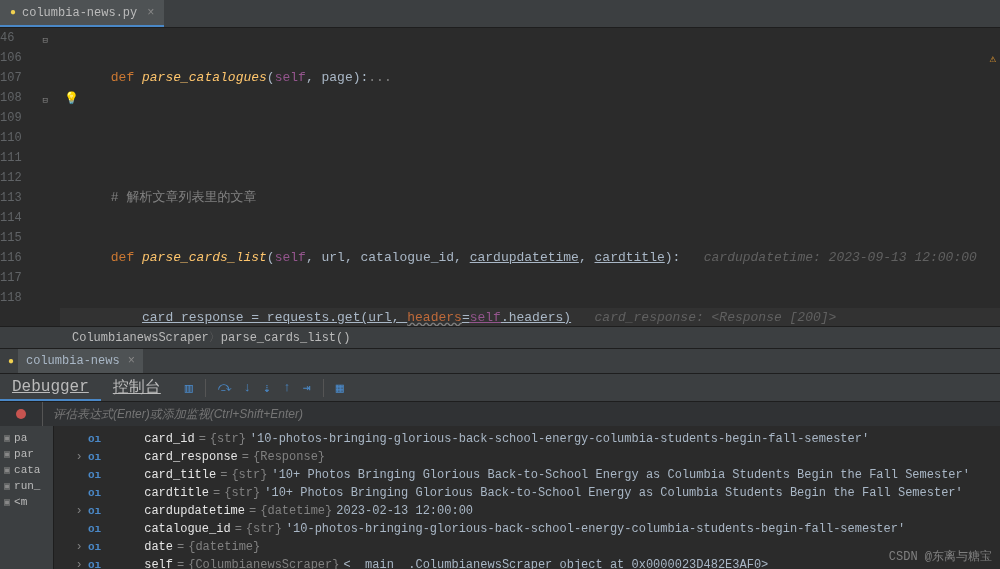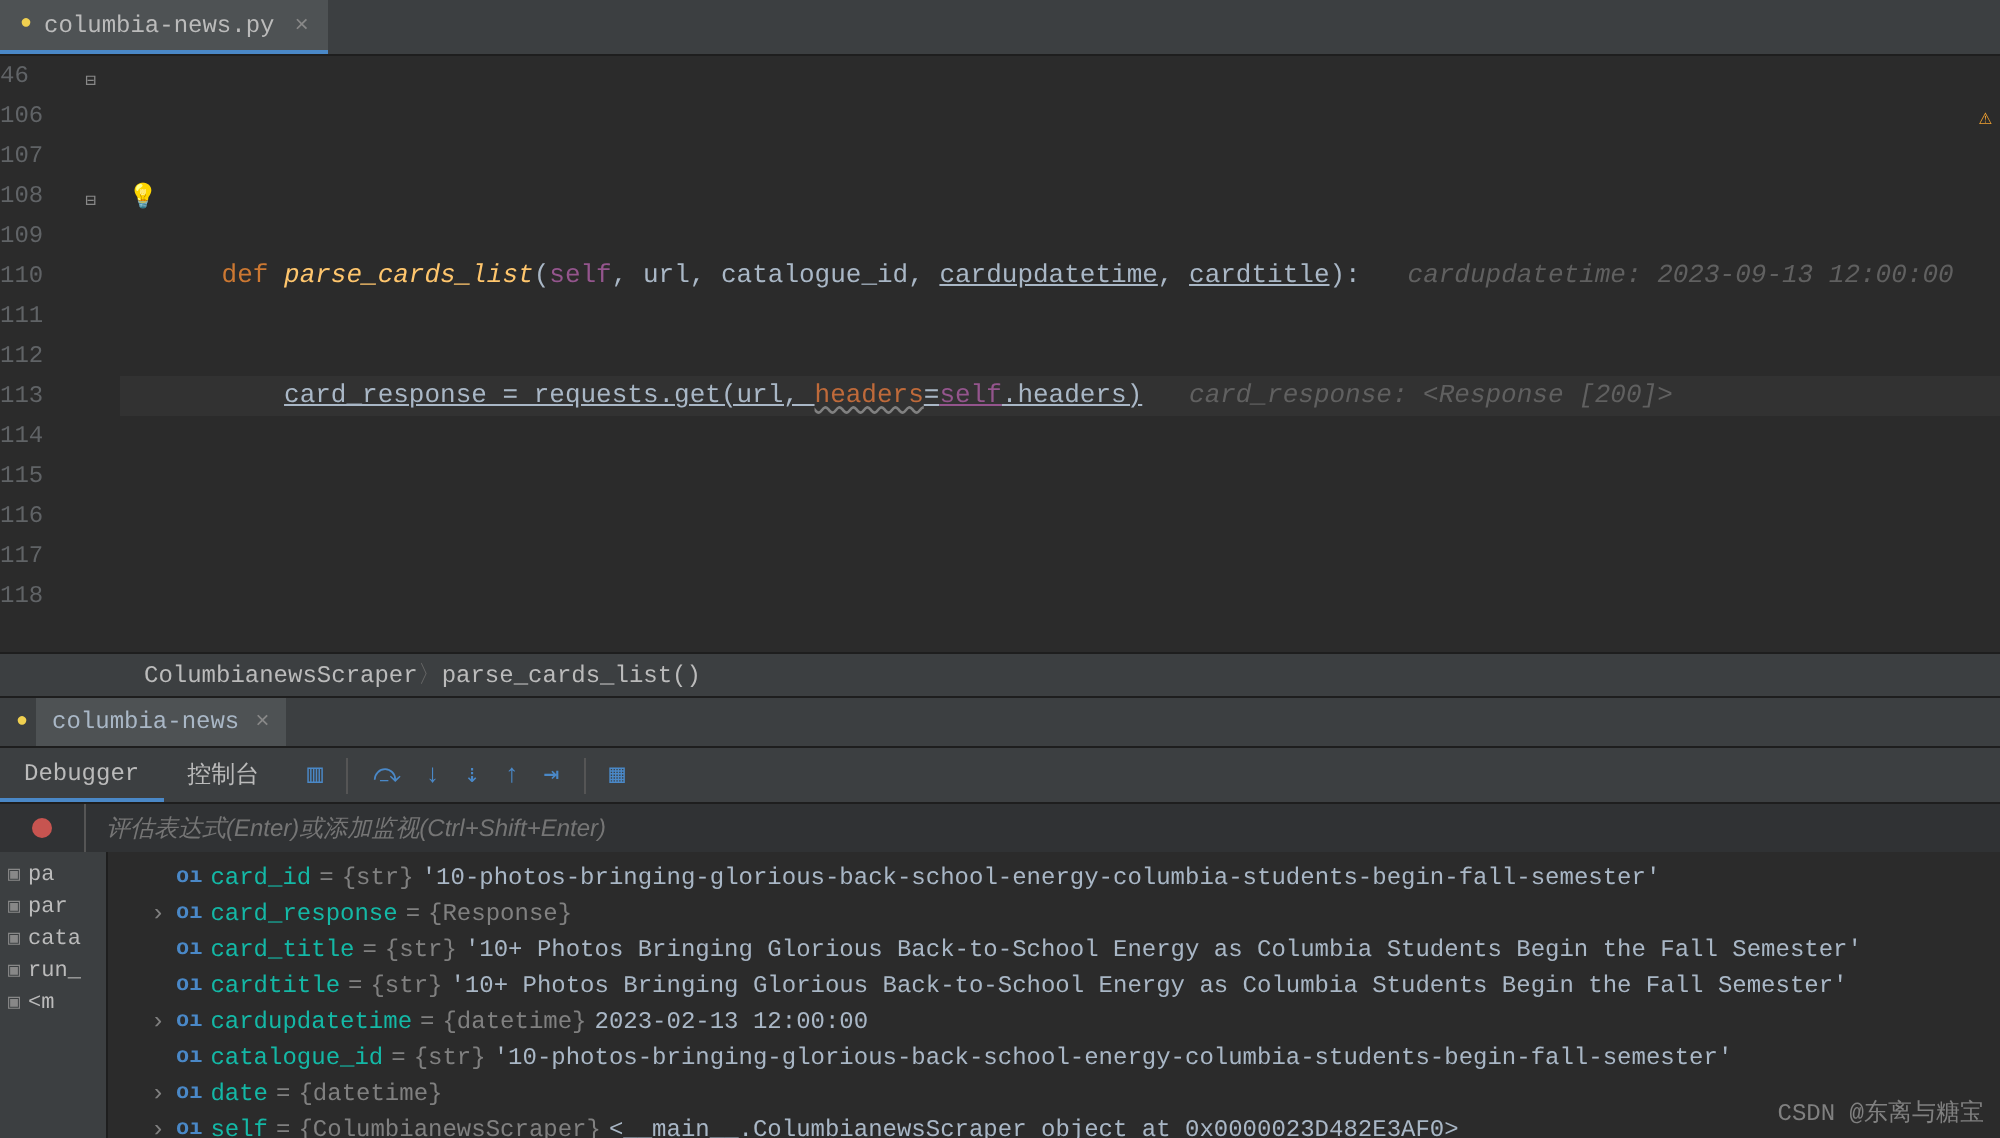"def parse_catalogues(self, page):..." div.code-line { html: none -> <div><span> def </span><span>parse_catalogues</span><span>(</span><span>self</span><span>, page):</span><span>...</span></div> }
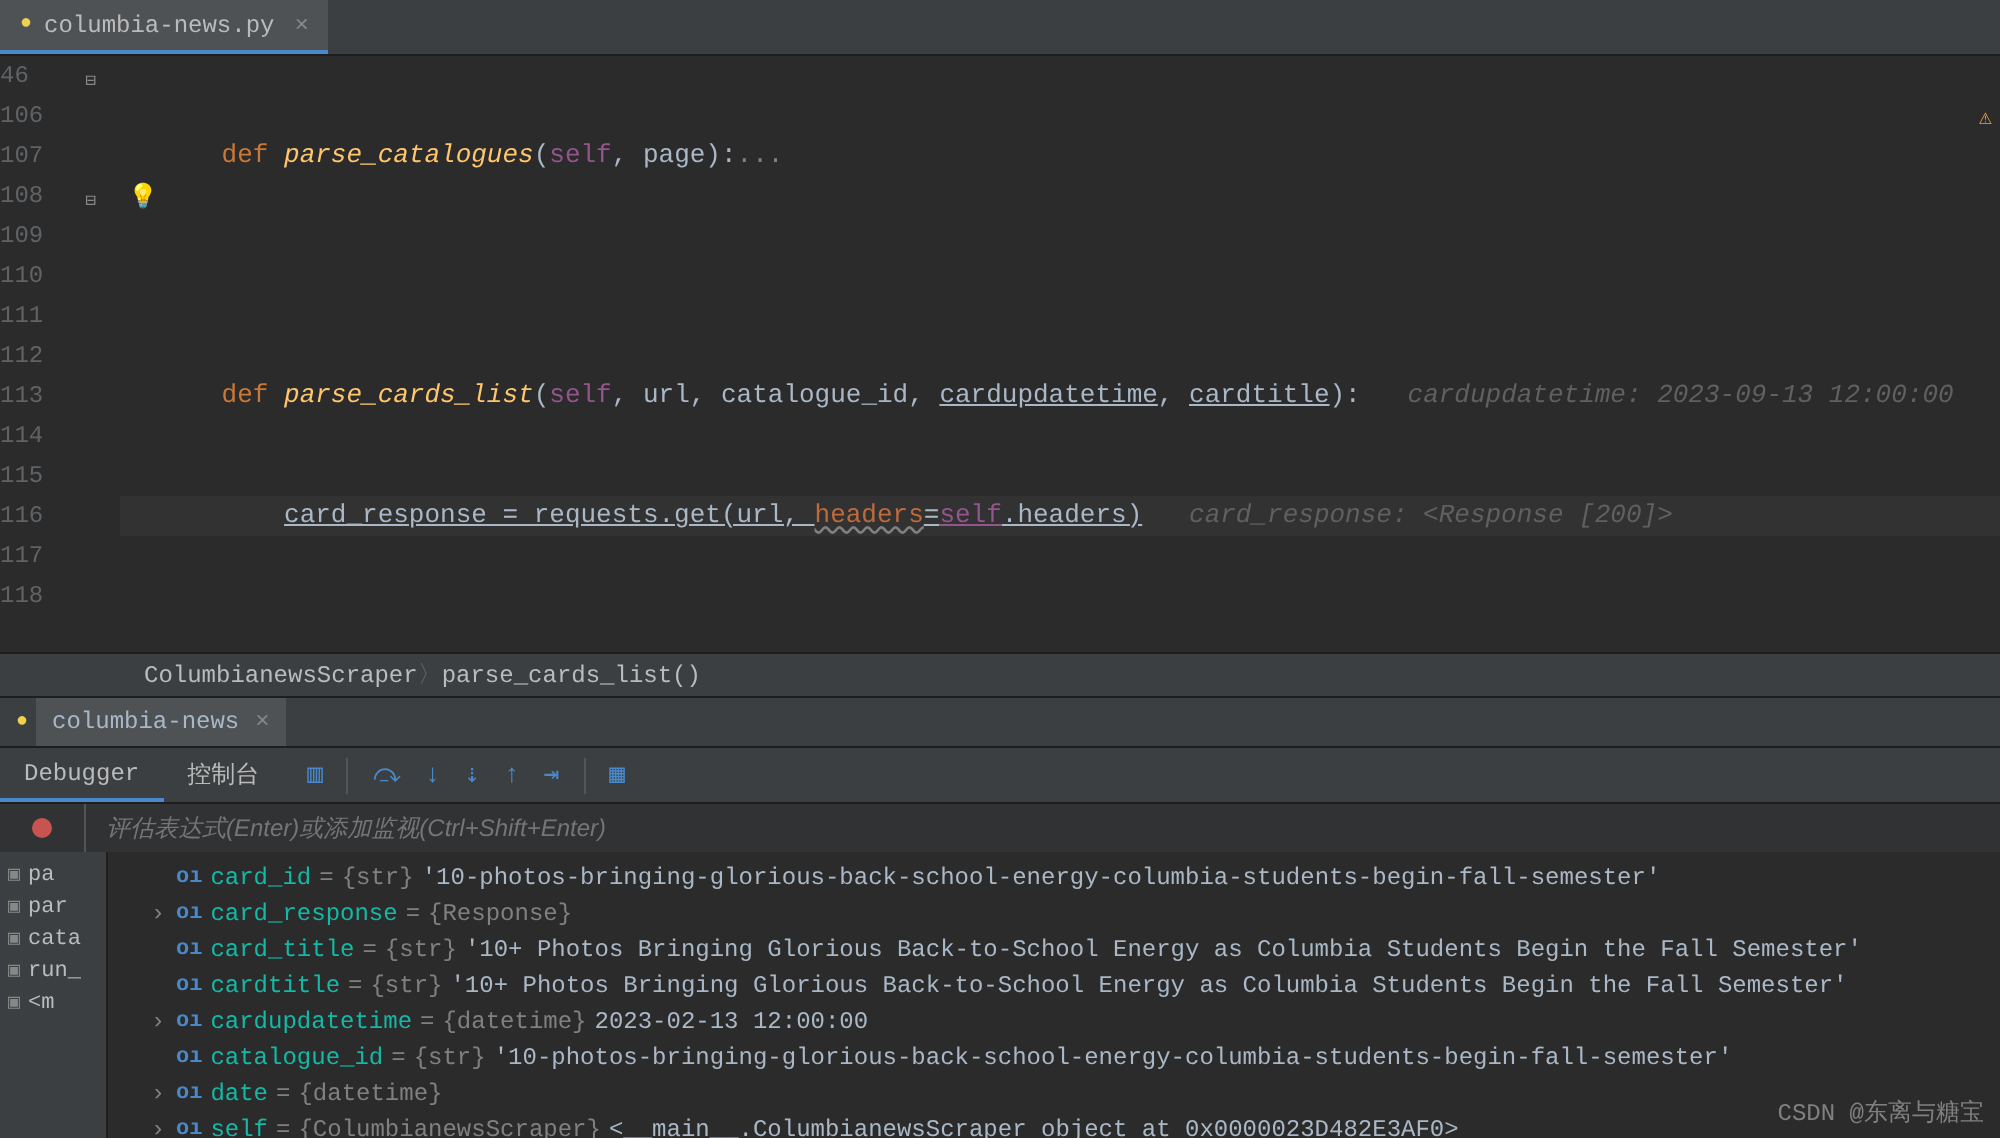"# 解析文章列表里的文章" div.code-line { html: none -> <div><span> </span><span># 解析文章列表里的文章</span></div> }
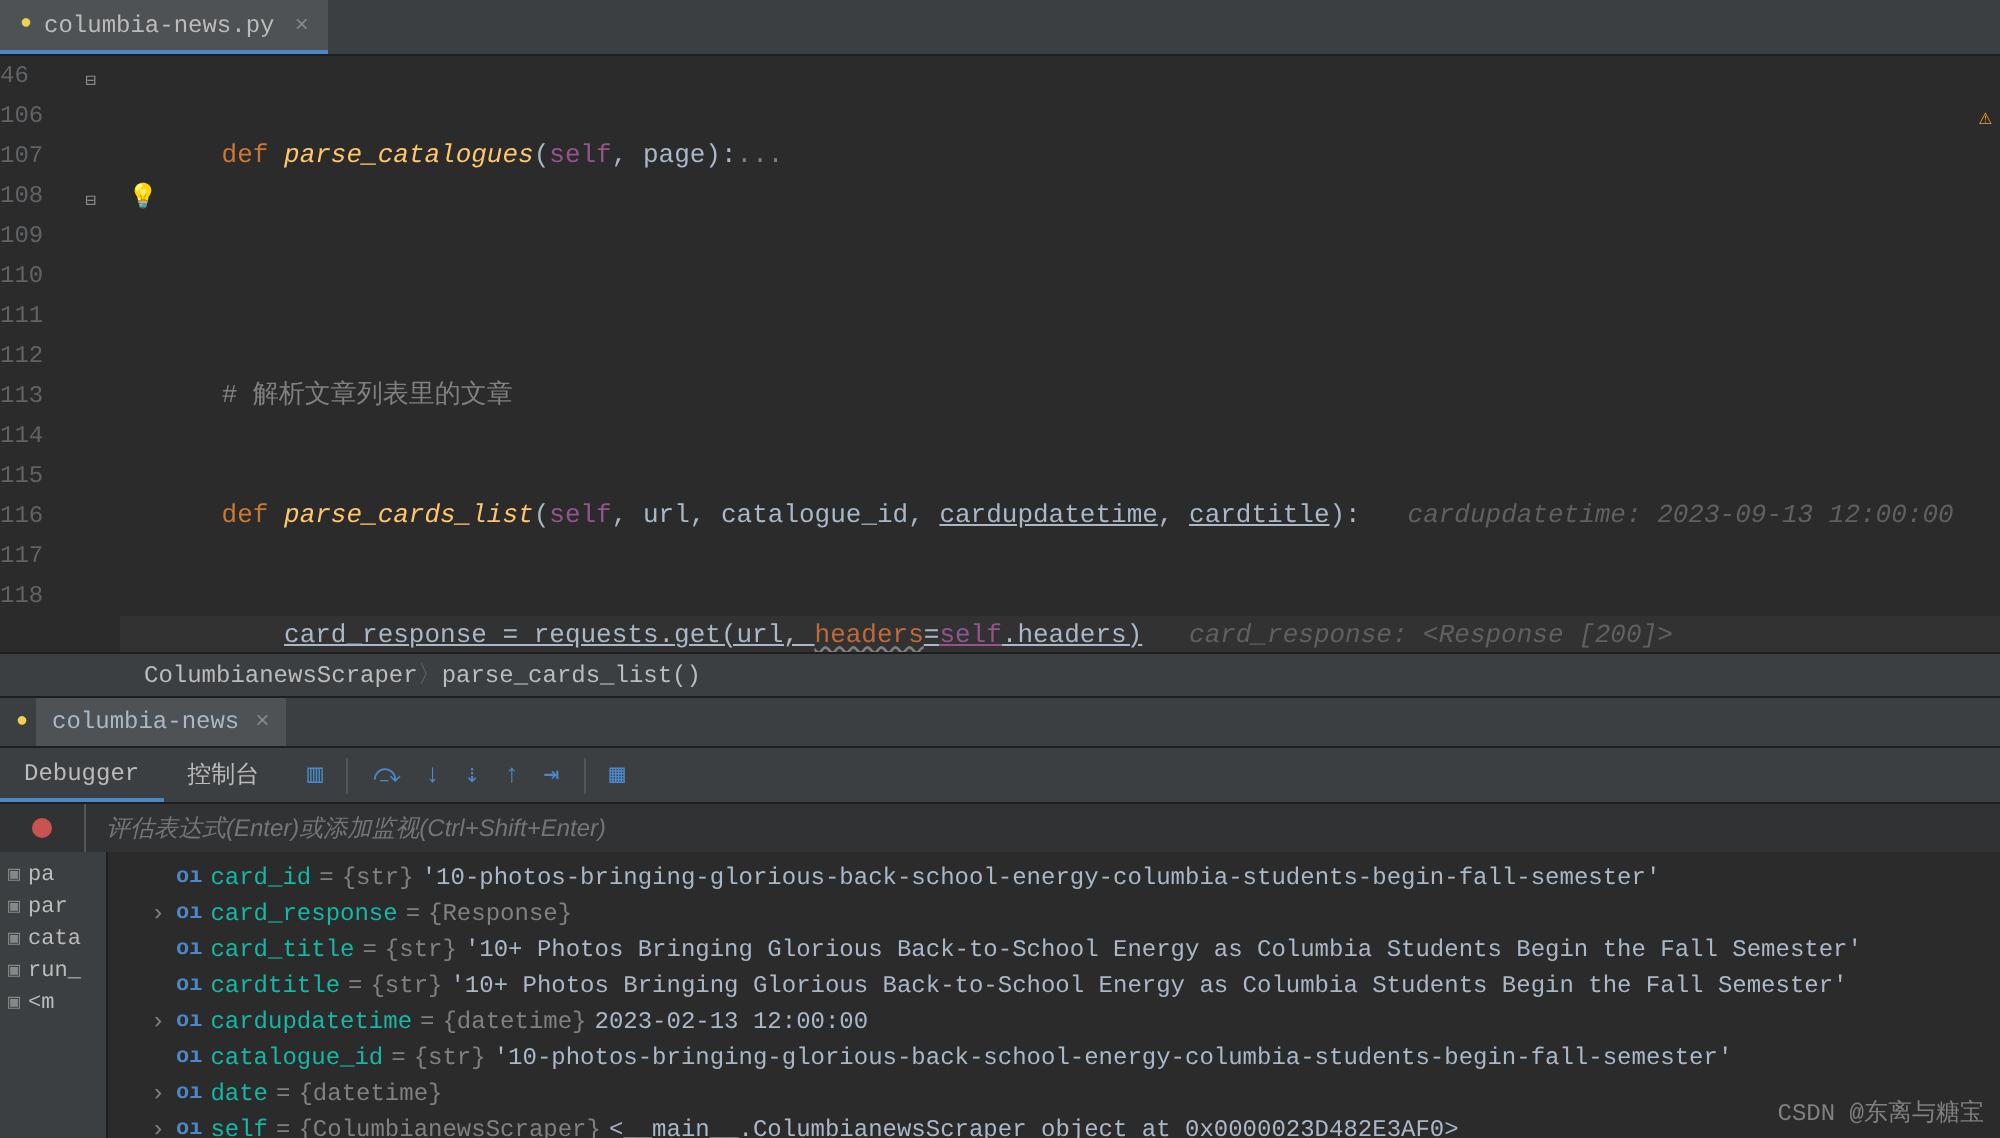"Debugger" .dbg-tab { font-size: 12px -> 16px; text-decoration: none -> underline }
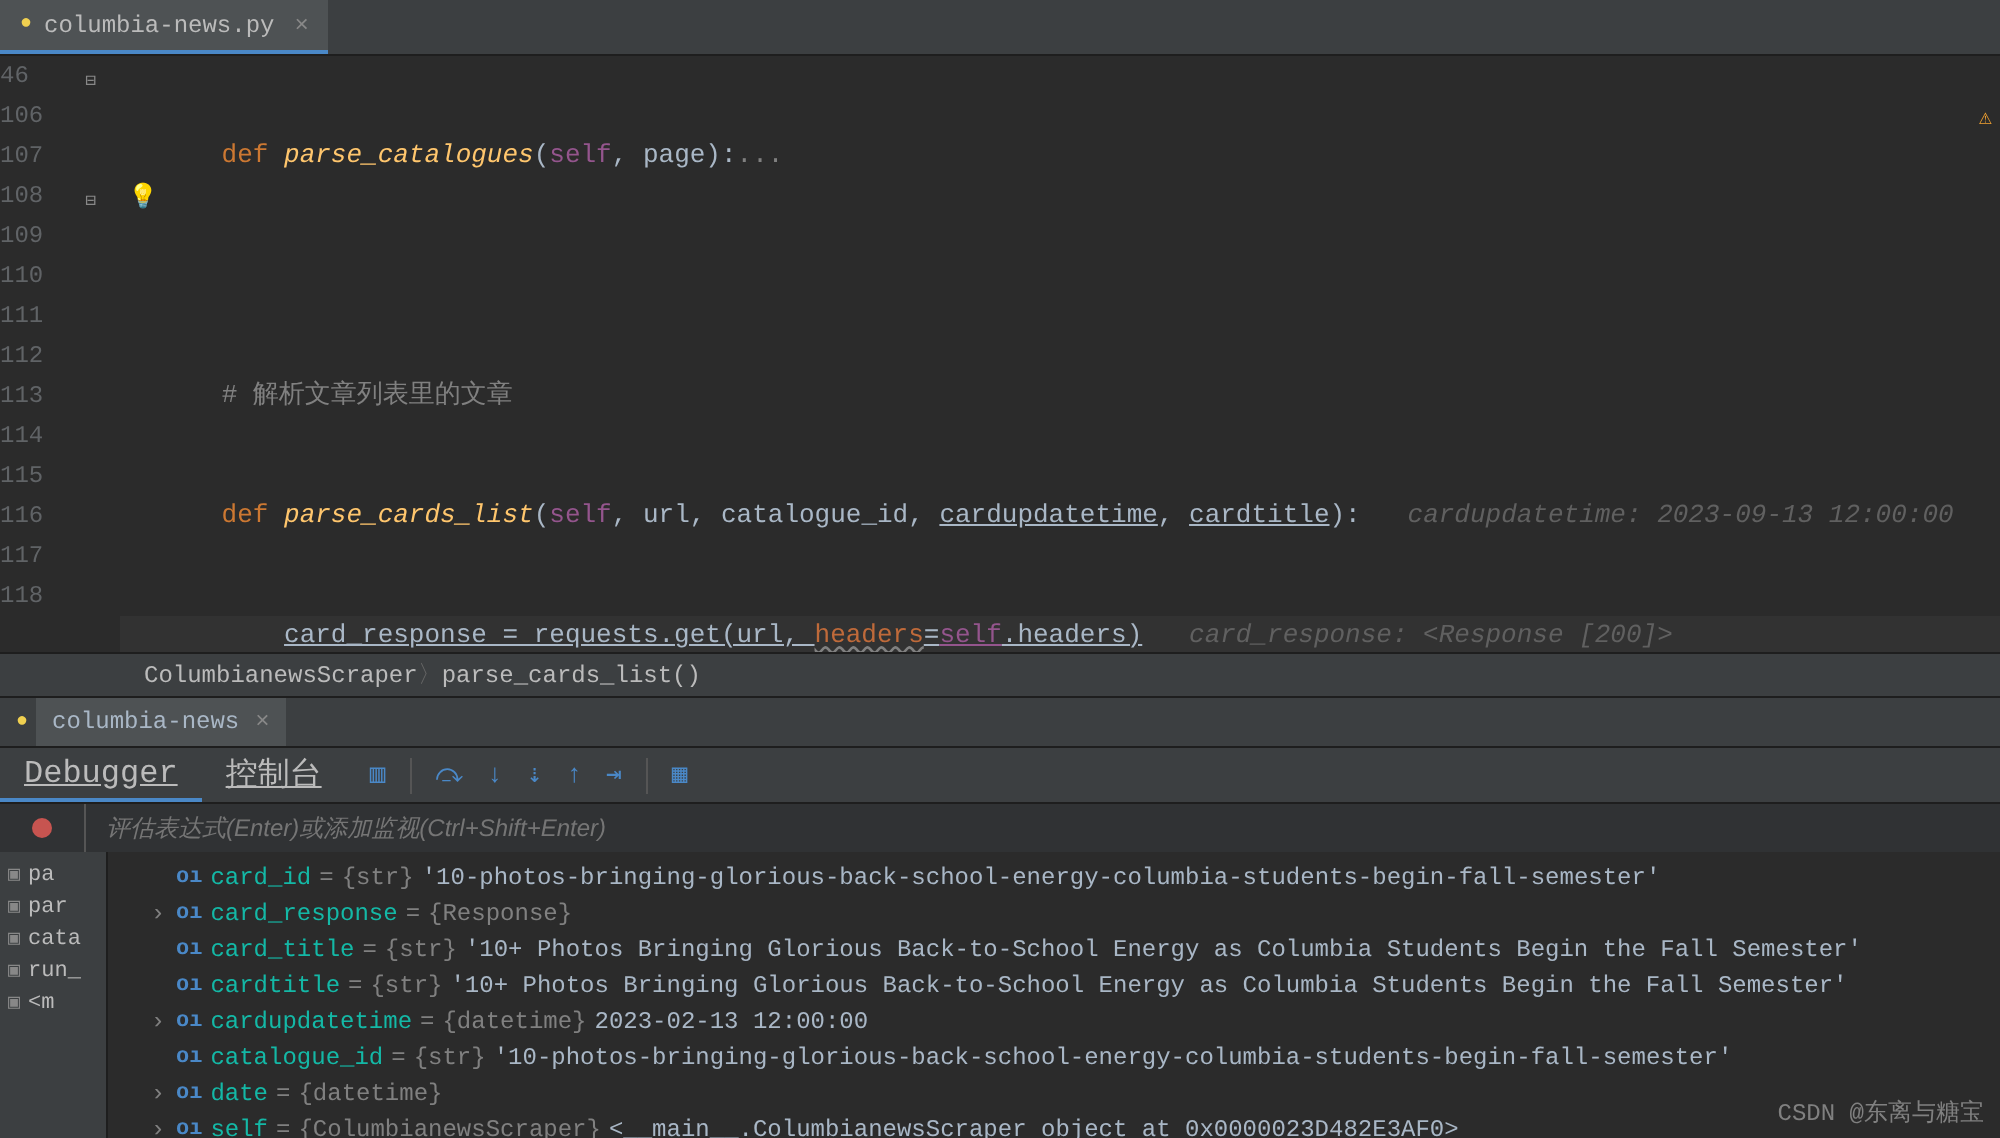"card_id" .var-name { color: #14b8a6 -> #e5e5e5; margin-left: none -> 39px }
